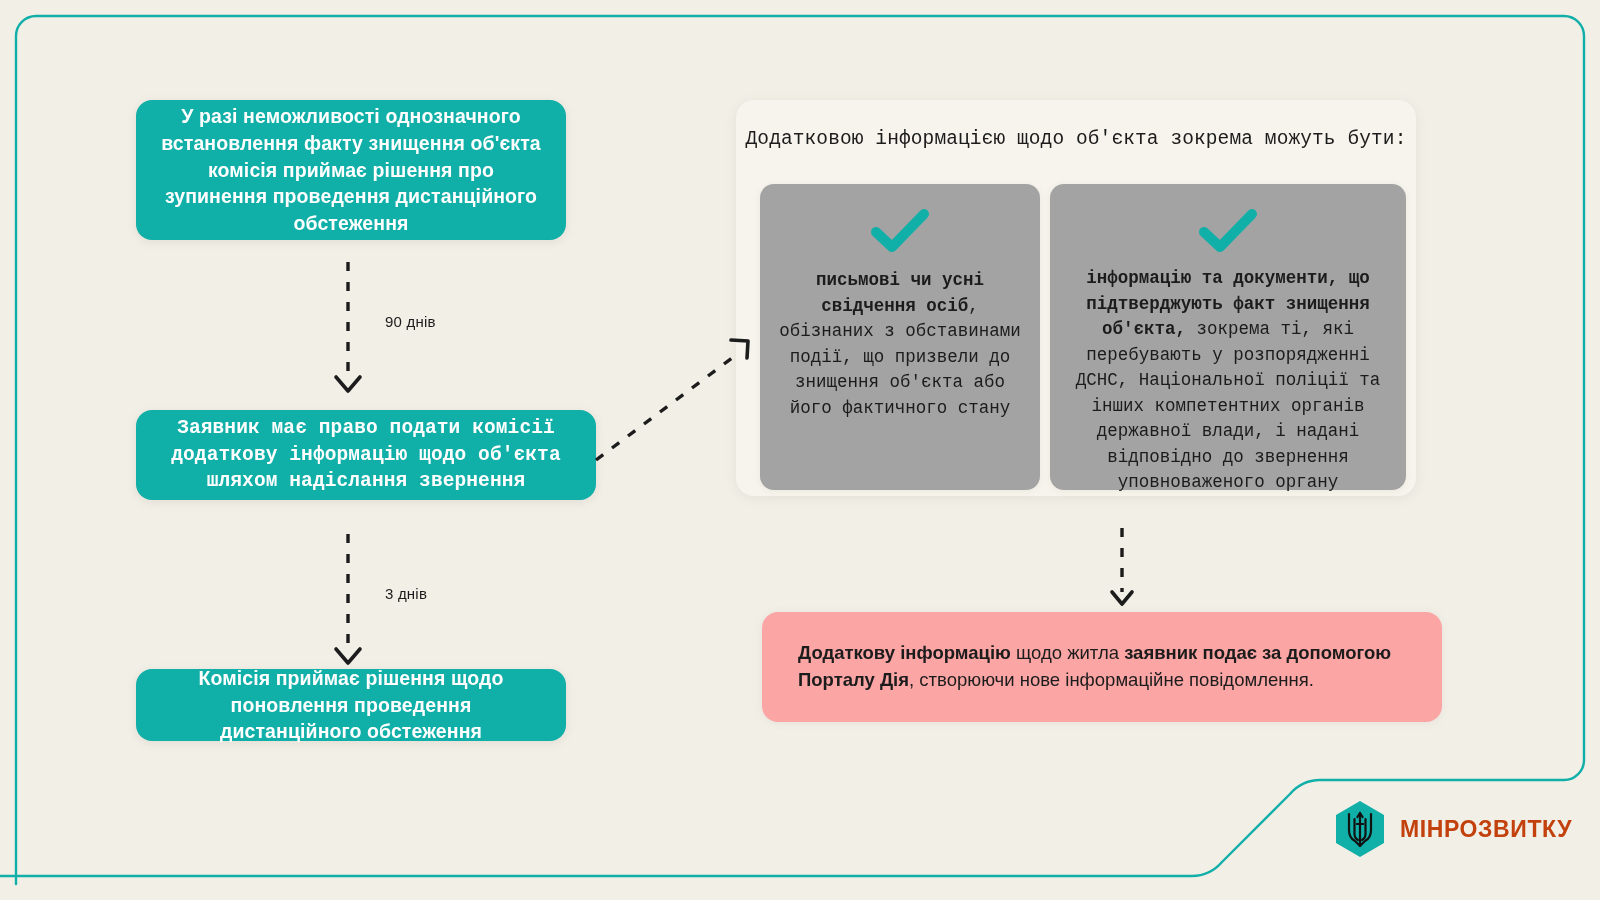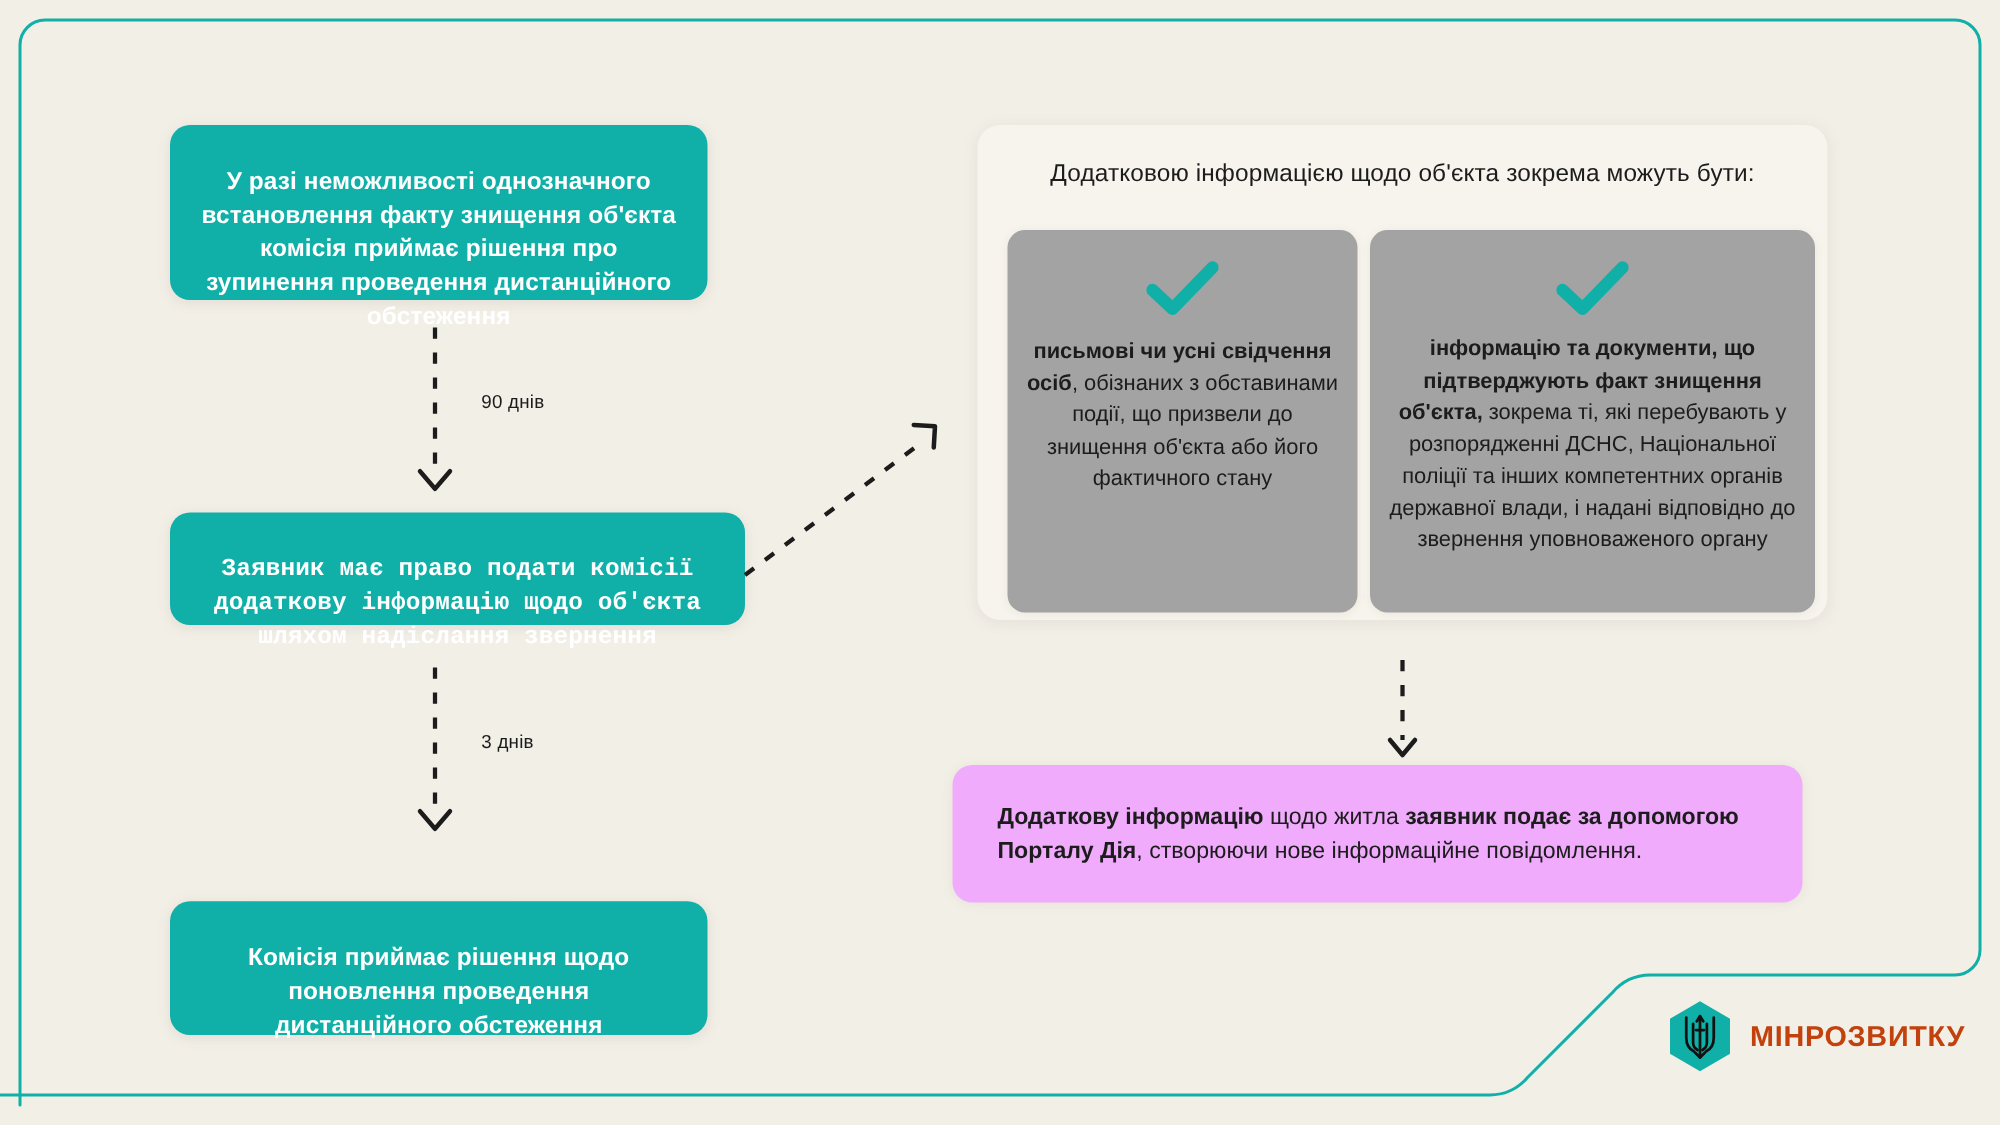"У разі неможливості однозначного" .teal-box { align-items: none -> center; padding: 32px 22px -> 14px 22px }
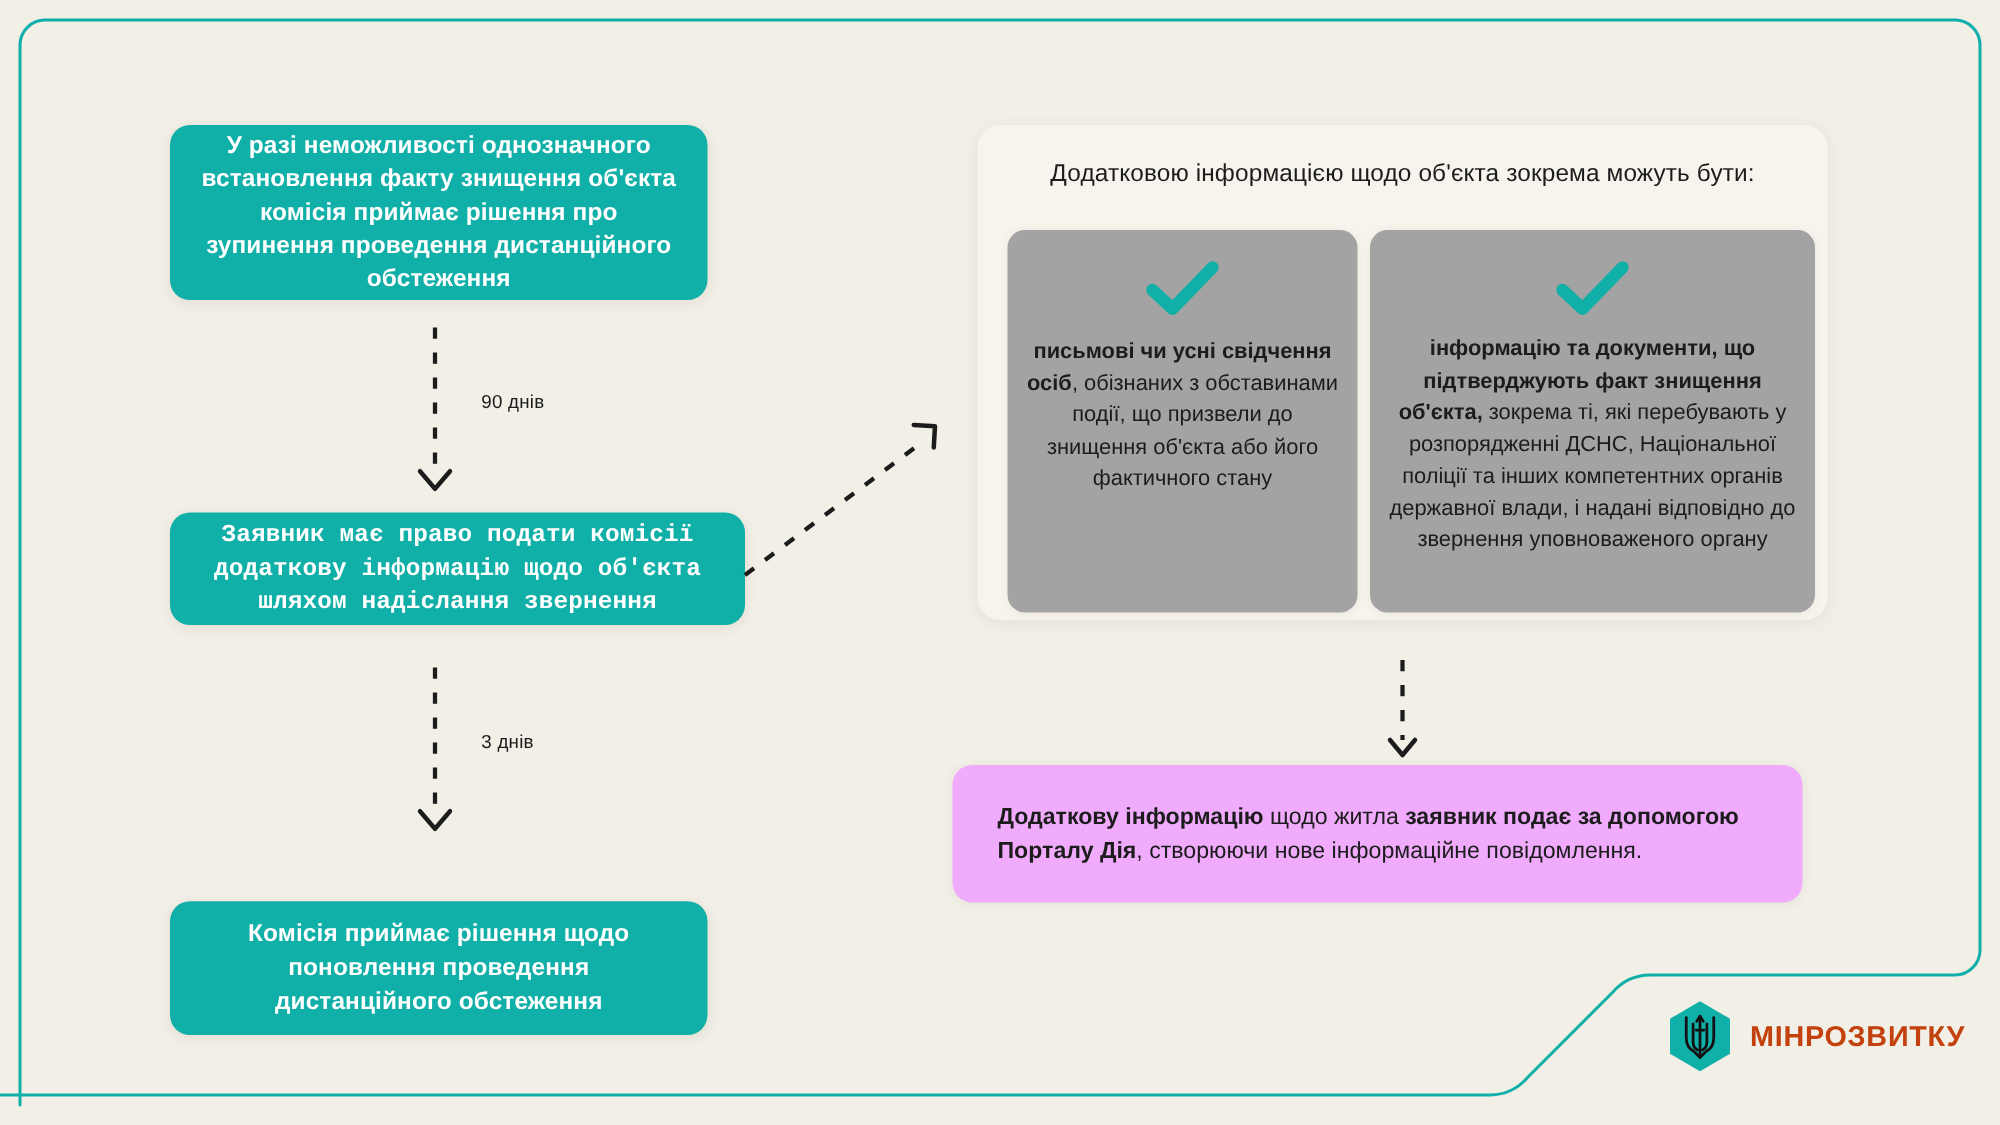"Додатковою інформацією щодо об'єкта" #right-panel { font-family: none -> Liberation Mono, monospace; left: 782px -> 736px }
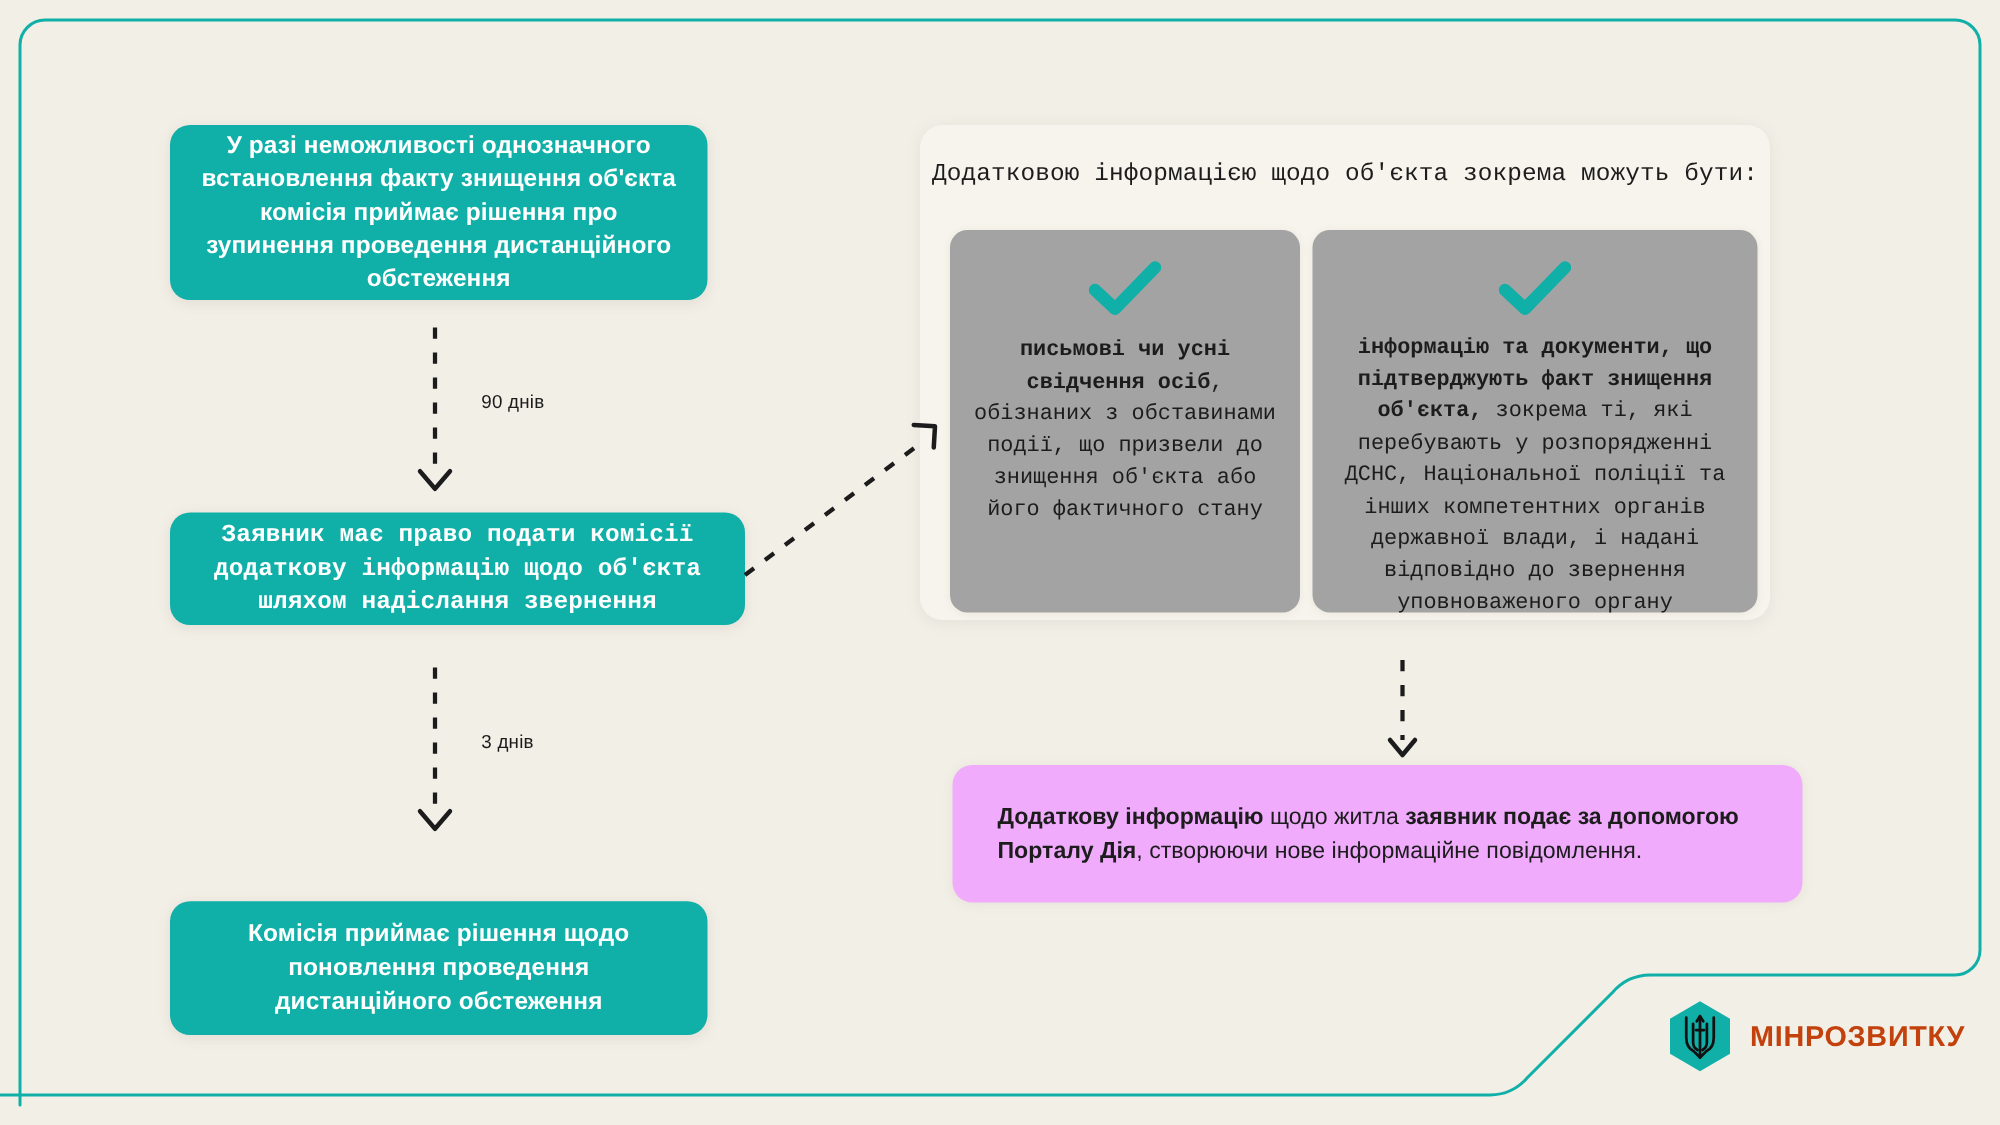"Додаткову інформацію щодо житла заявник" #bottom-card { background: #f0abfc -> #fca5a5 }
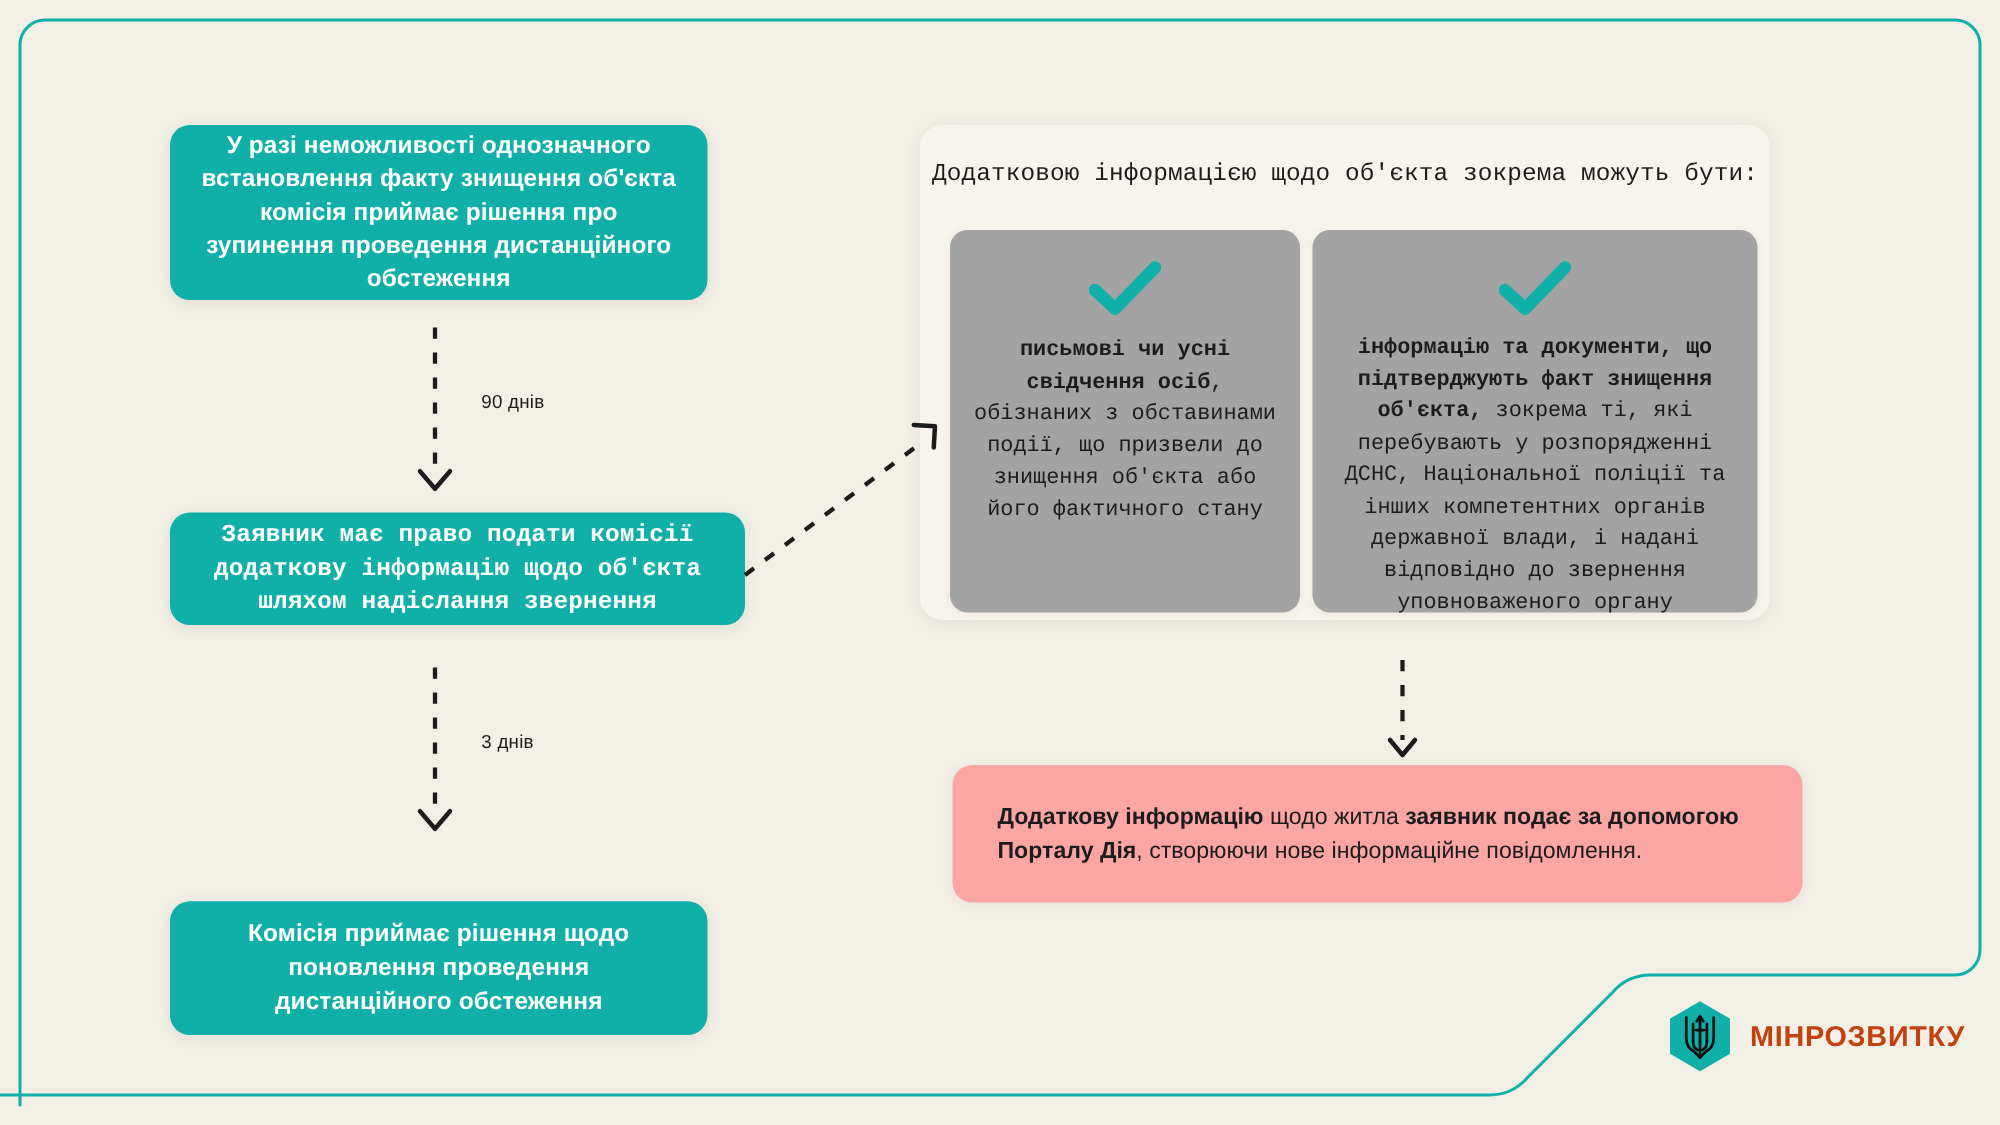"Комісія приймає рішення щодо поновлення" #box-resume { height: 107px -> 72px; top: 721px -> 669px }
